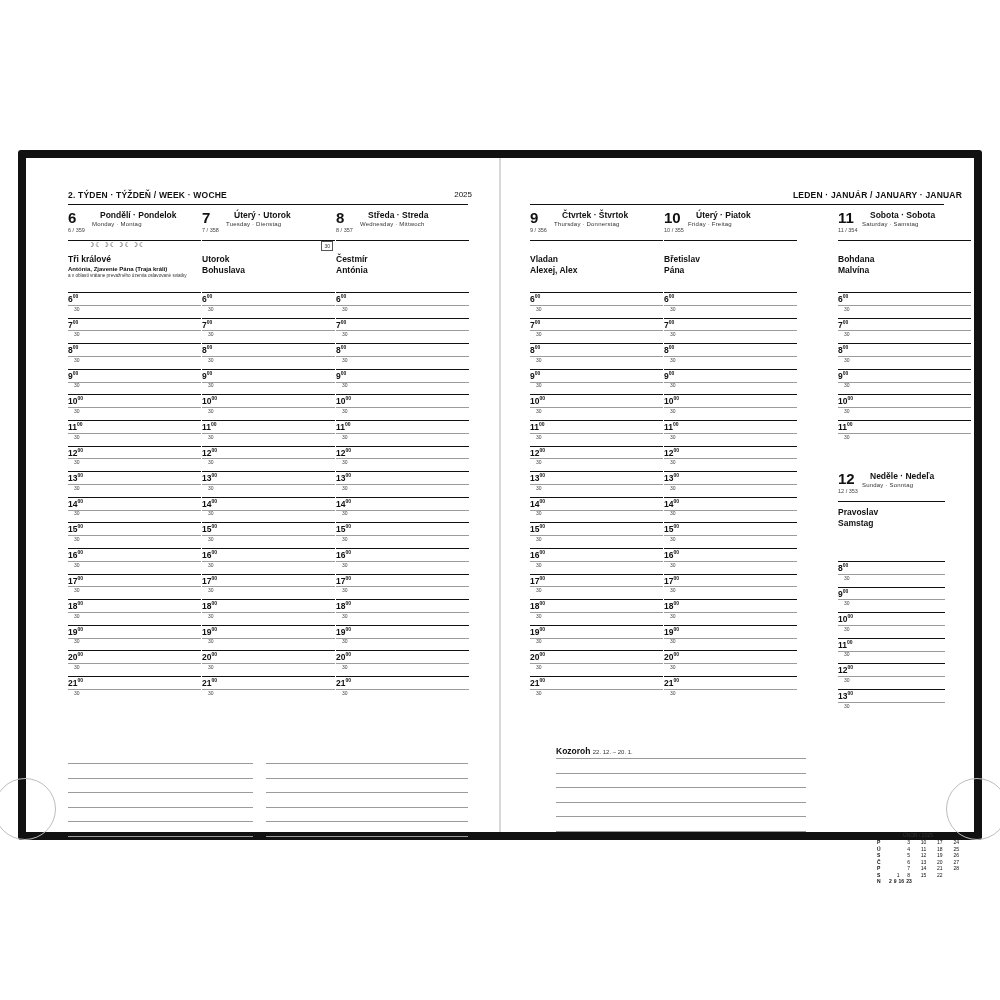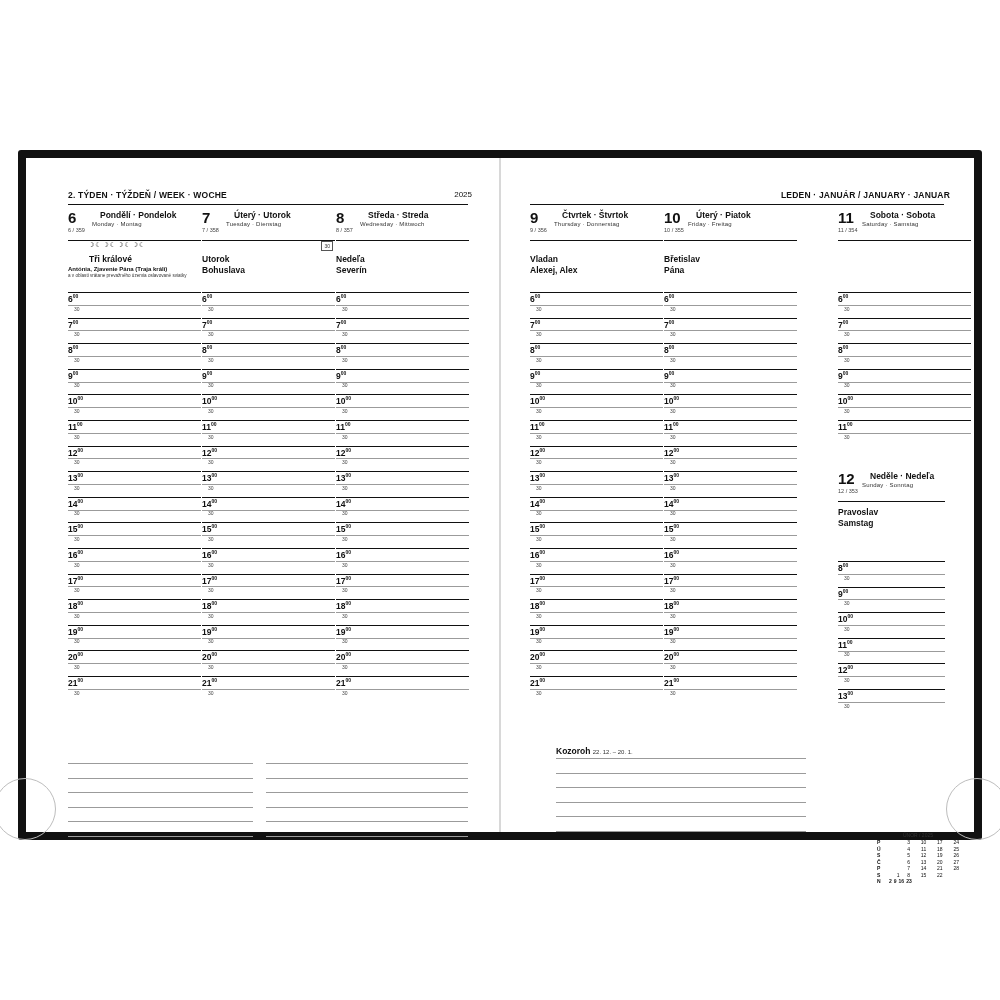"LEDEN · JANUÁR / JANUARY" .pghead.rt { right: 24px -> 12px }
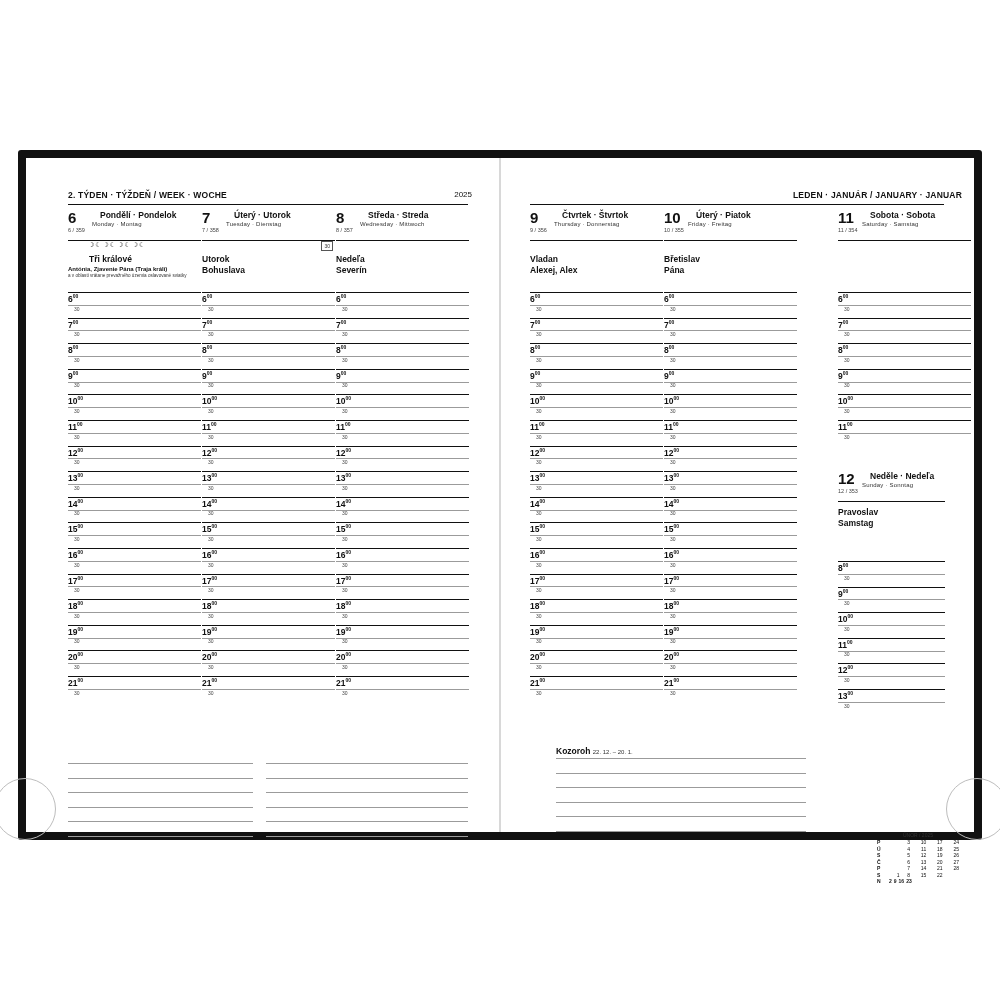"Tři králové" .holi { margin-left: 21px -> none }
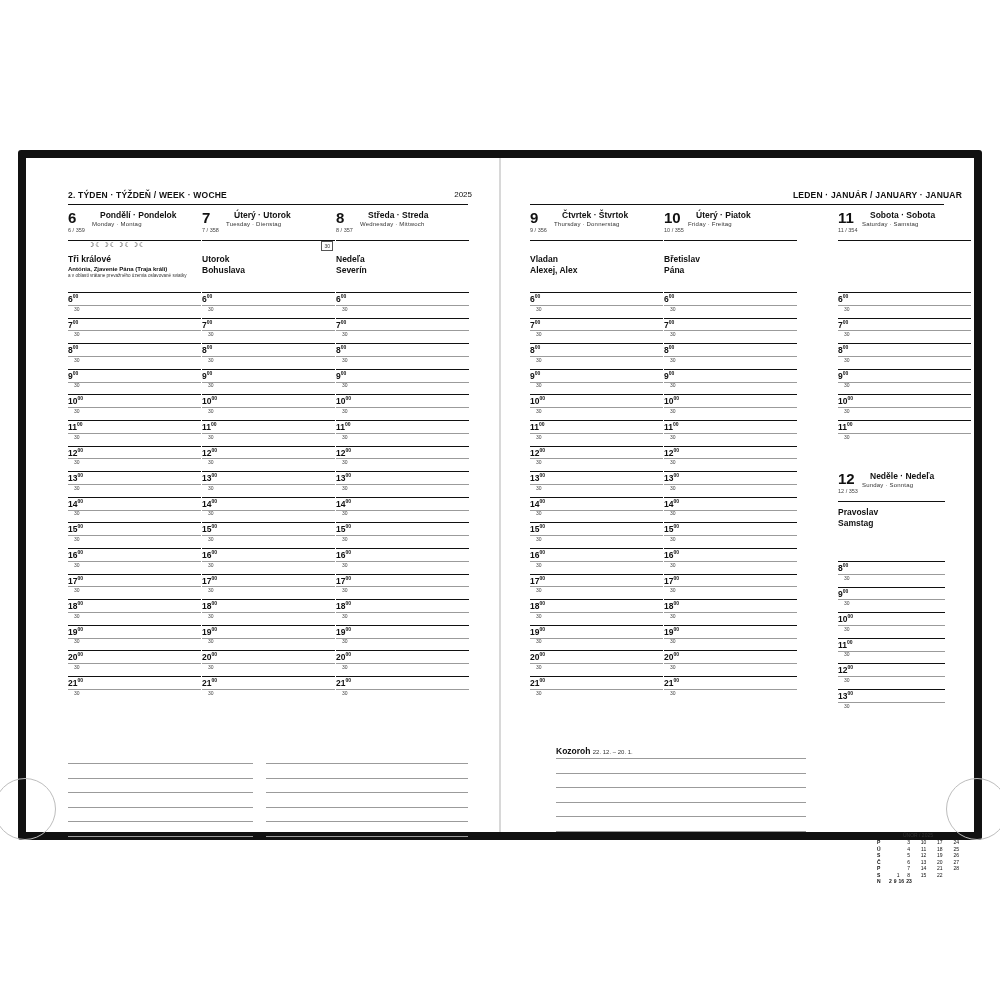"Nedeľa" div.nm { text: Nedeľa -> Čestmír }
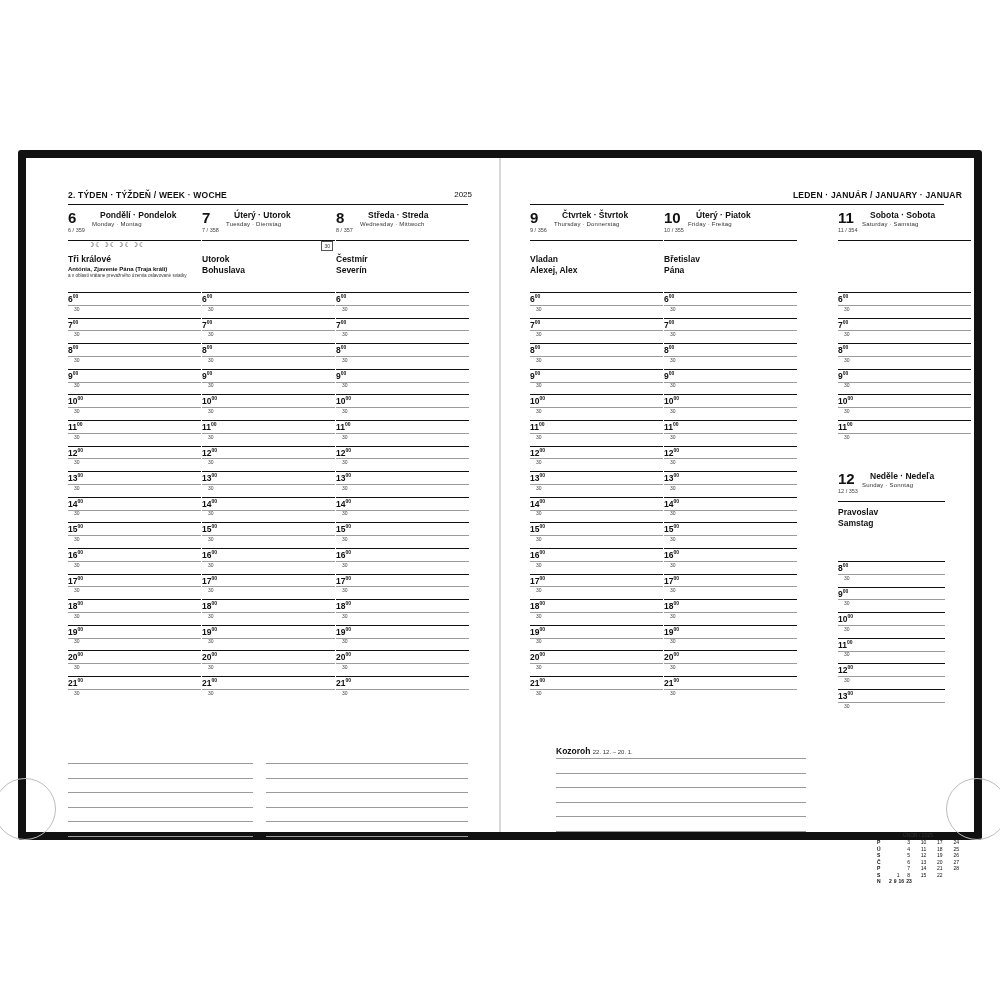"Bohdana" div.names { html: none -> <div> <div>Bohdana</div> <div>Malvína</div> </div> }
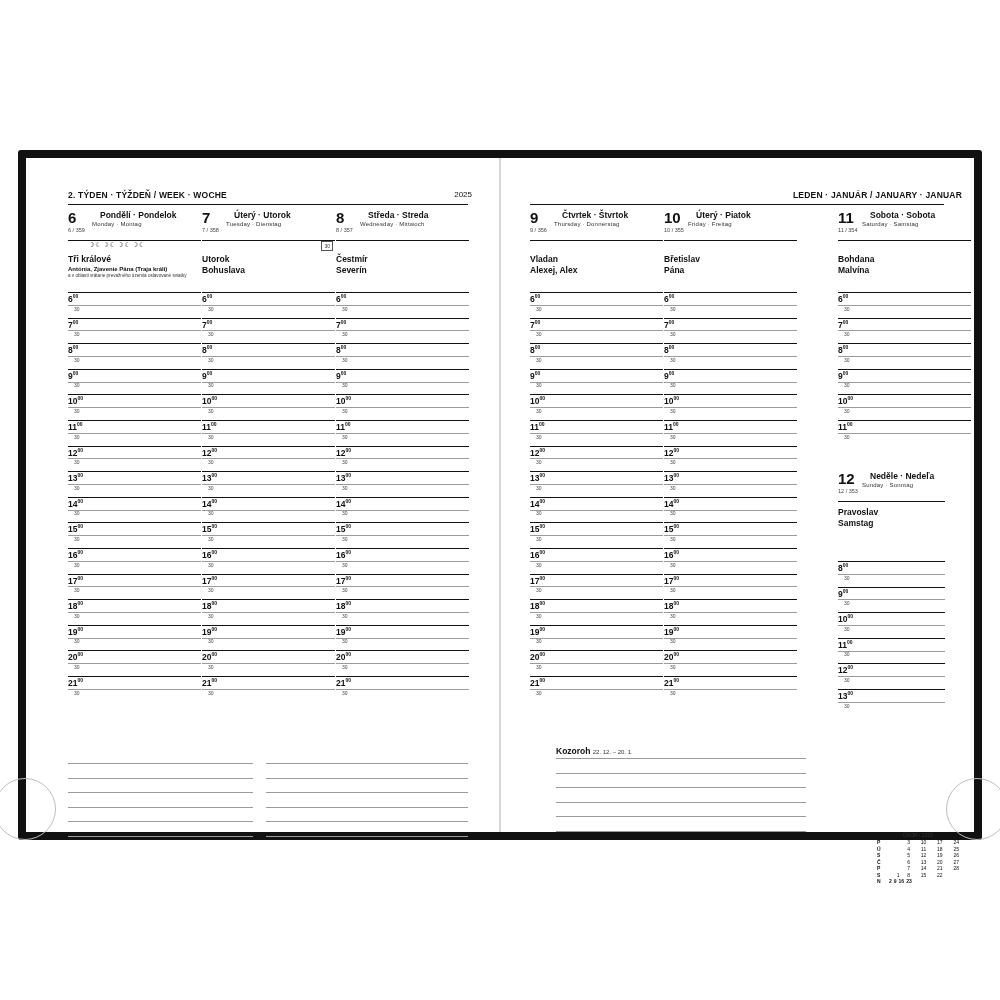"Severín" div.nm { text: Severín -> Antónia }
